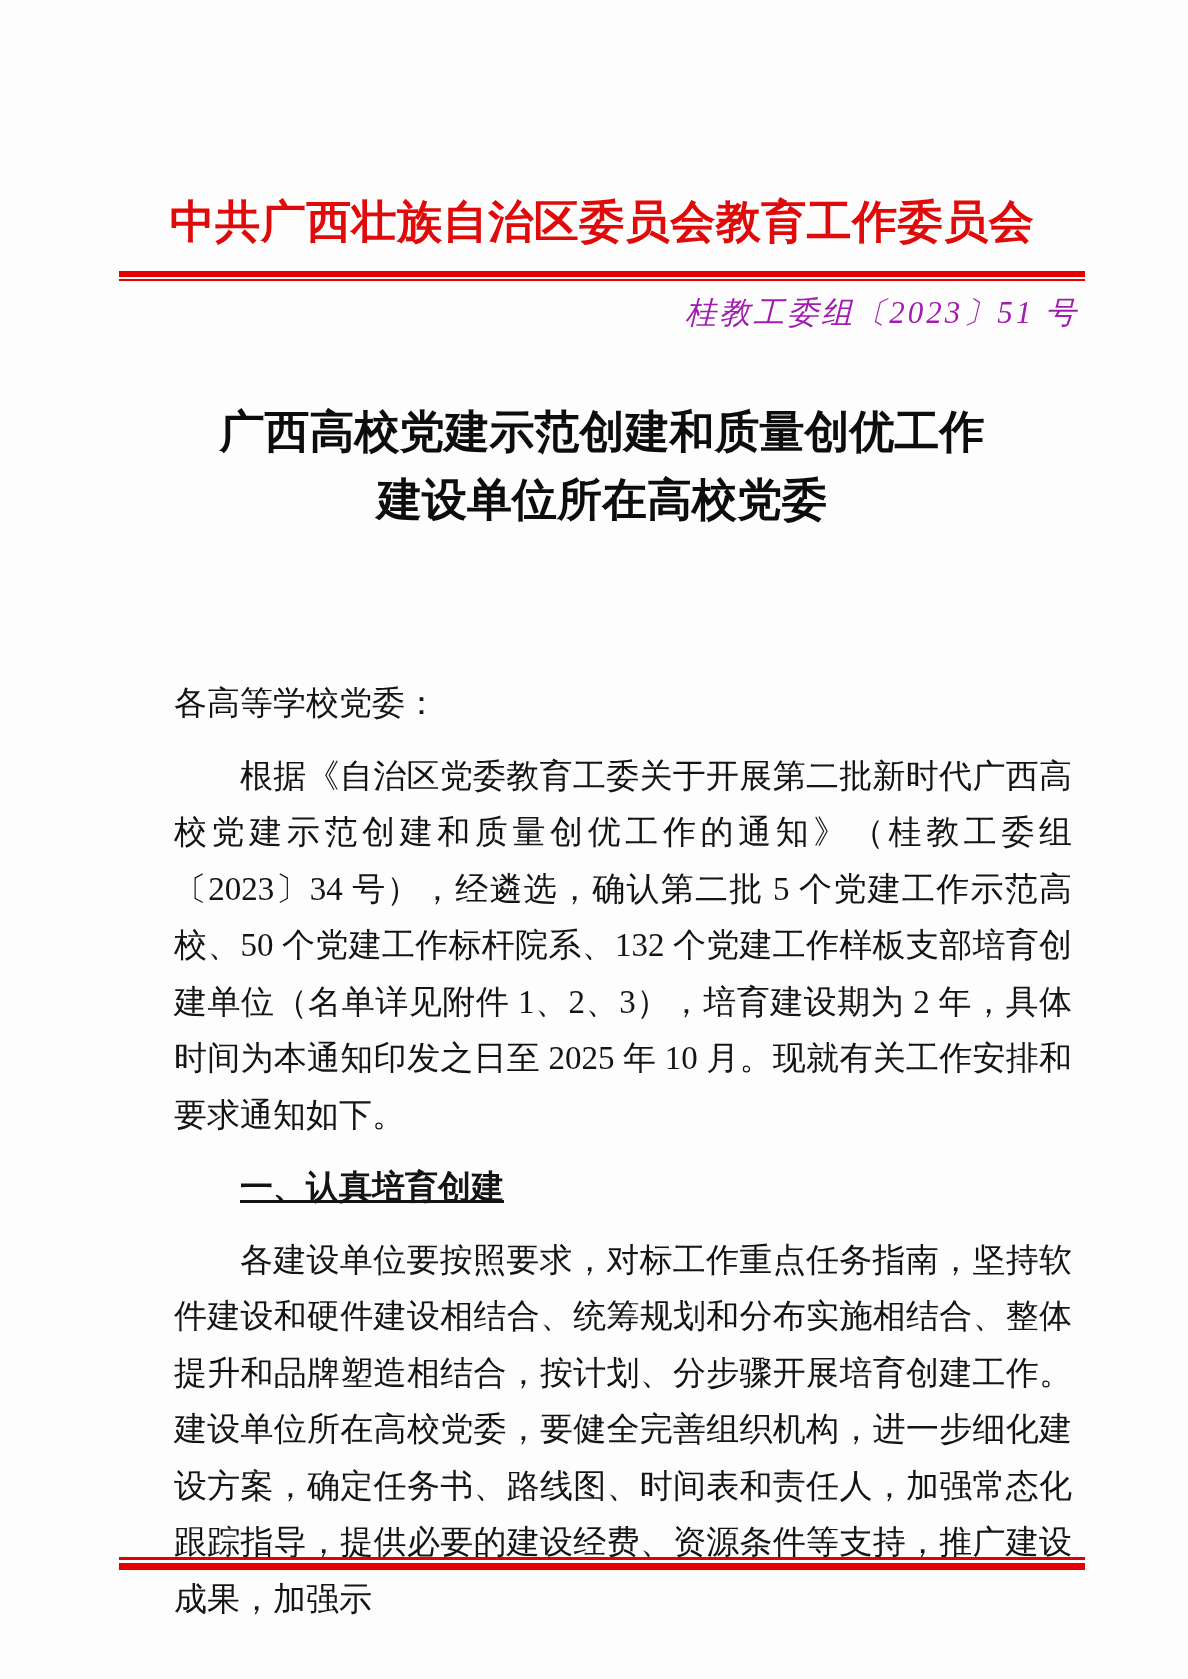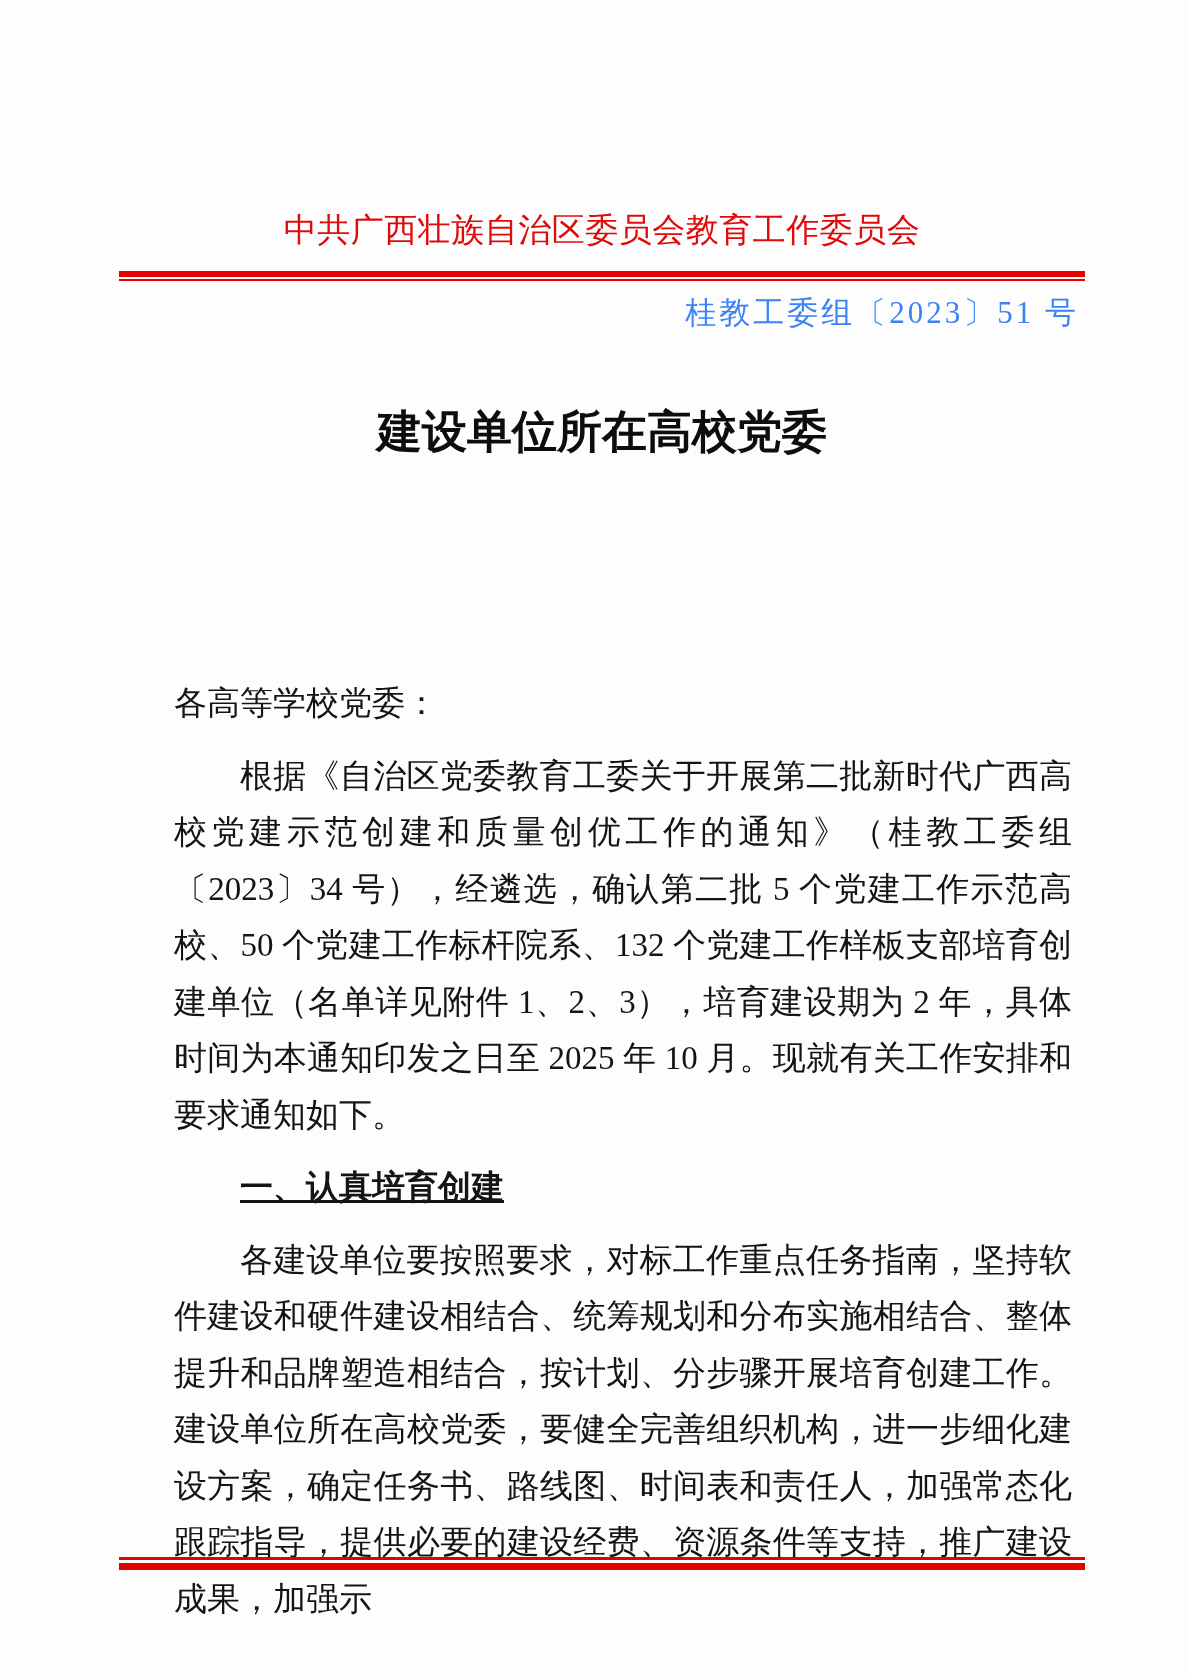"中共广西壮族自治区委员会教育工作委员会" .org-title { font-size: 33px -> 45px; font-weight: normal -> bold; top: 208px -> 192px }
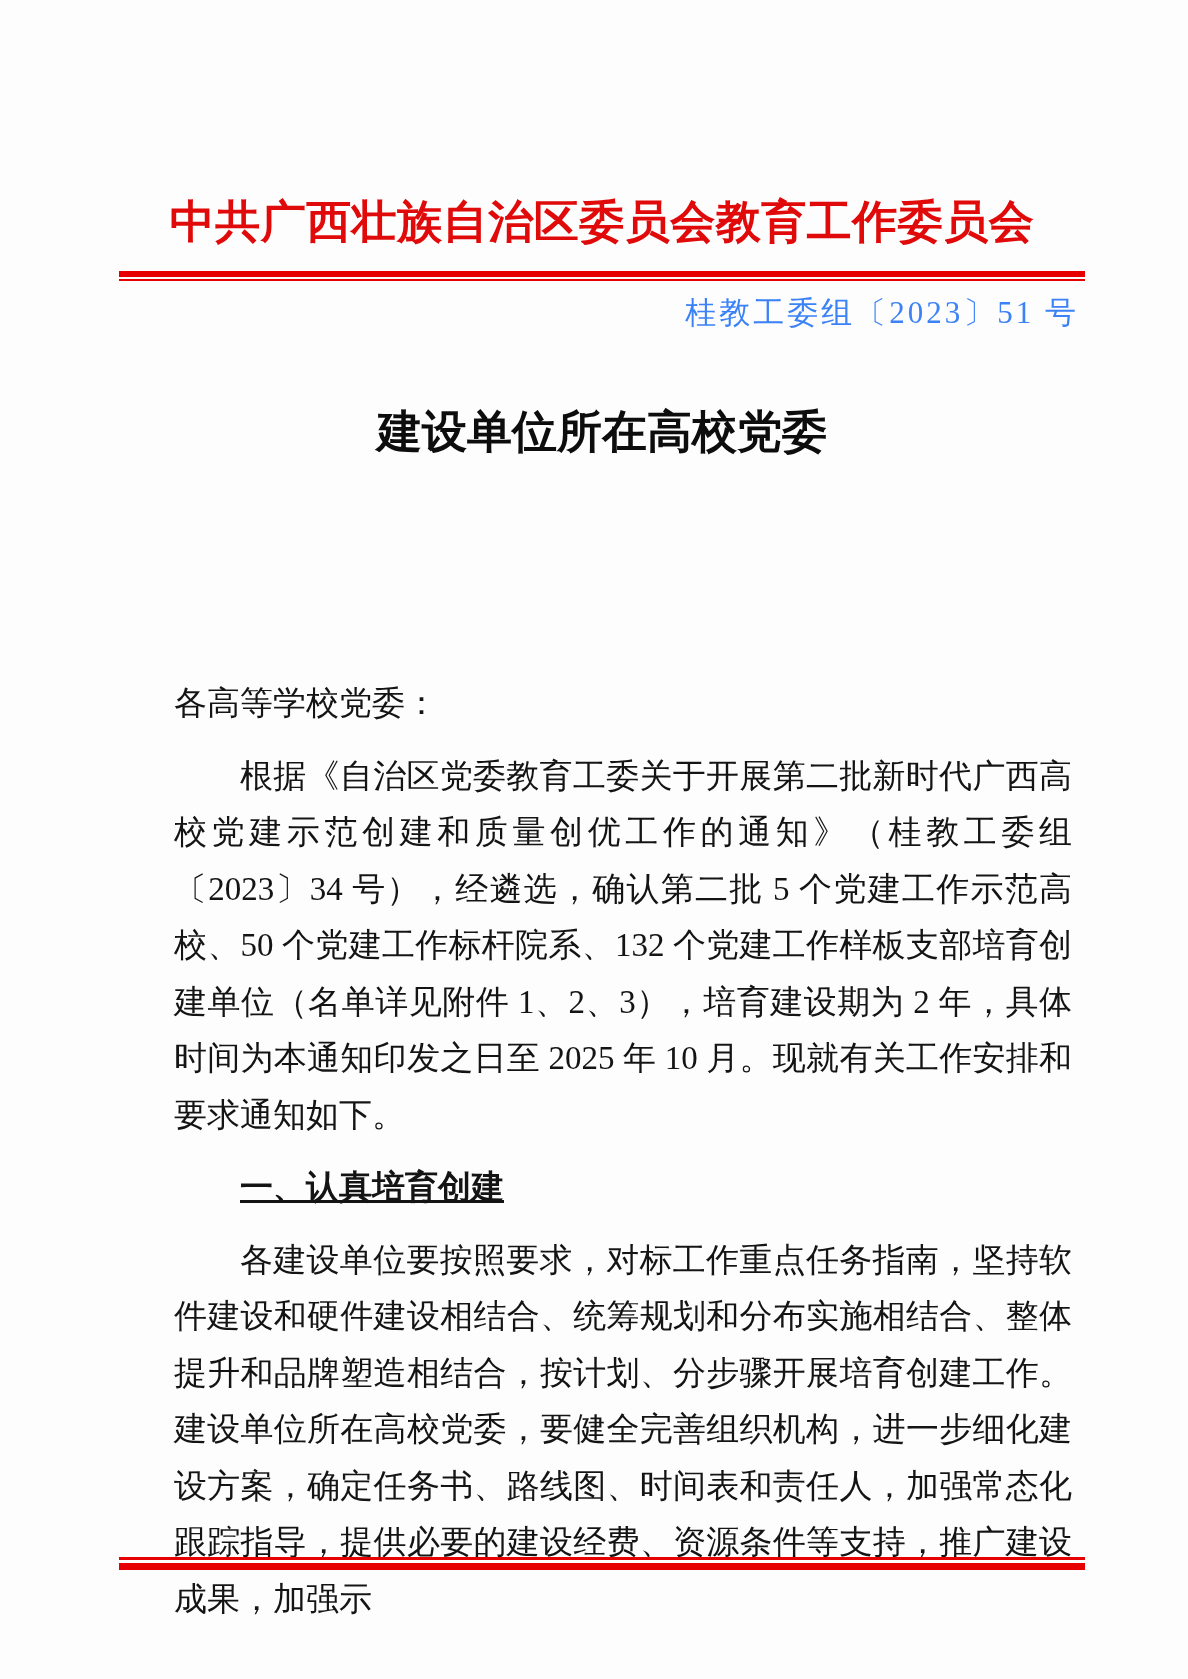"桂教工委组〔2023〕51 号" .doc-number { color: #3b82f6 -> #a21caf; font-style: none -> italic }
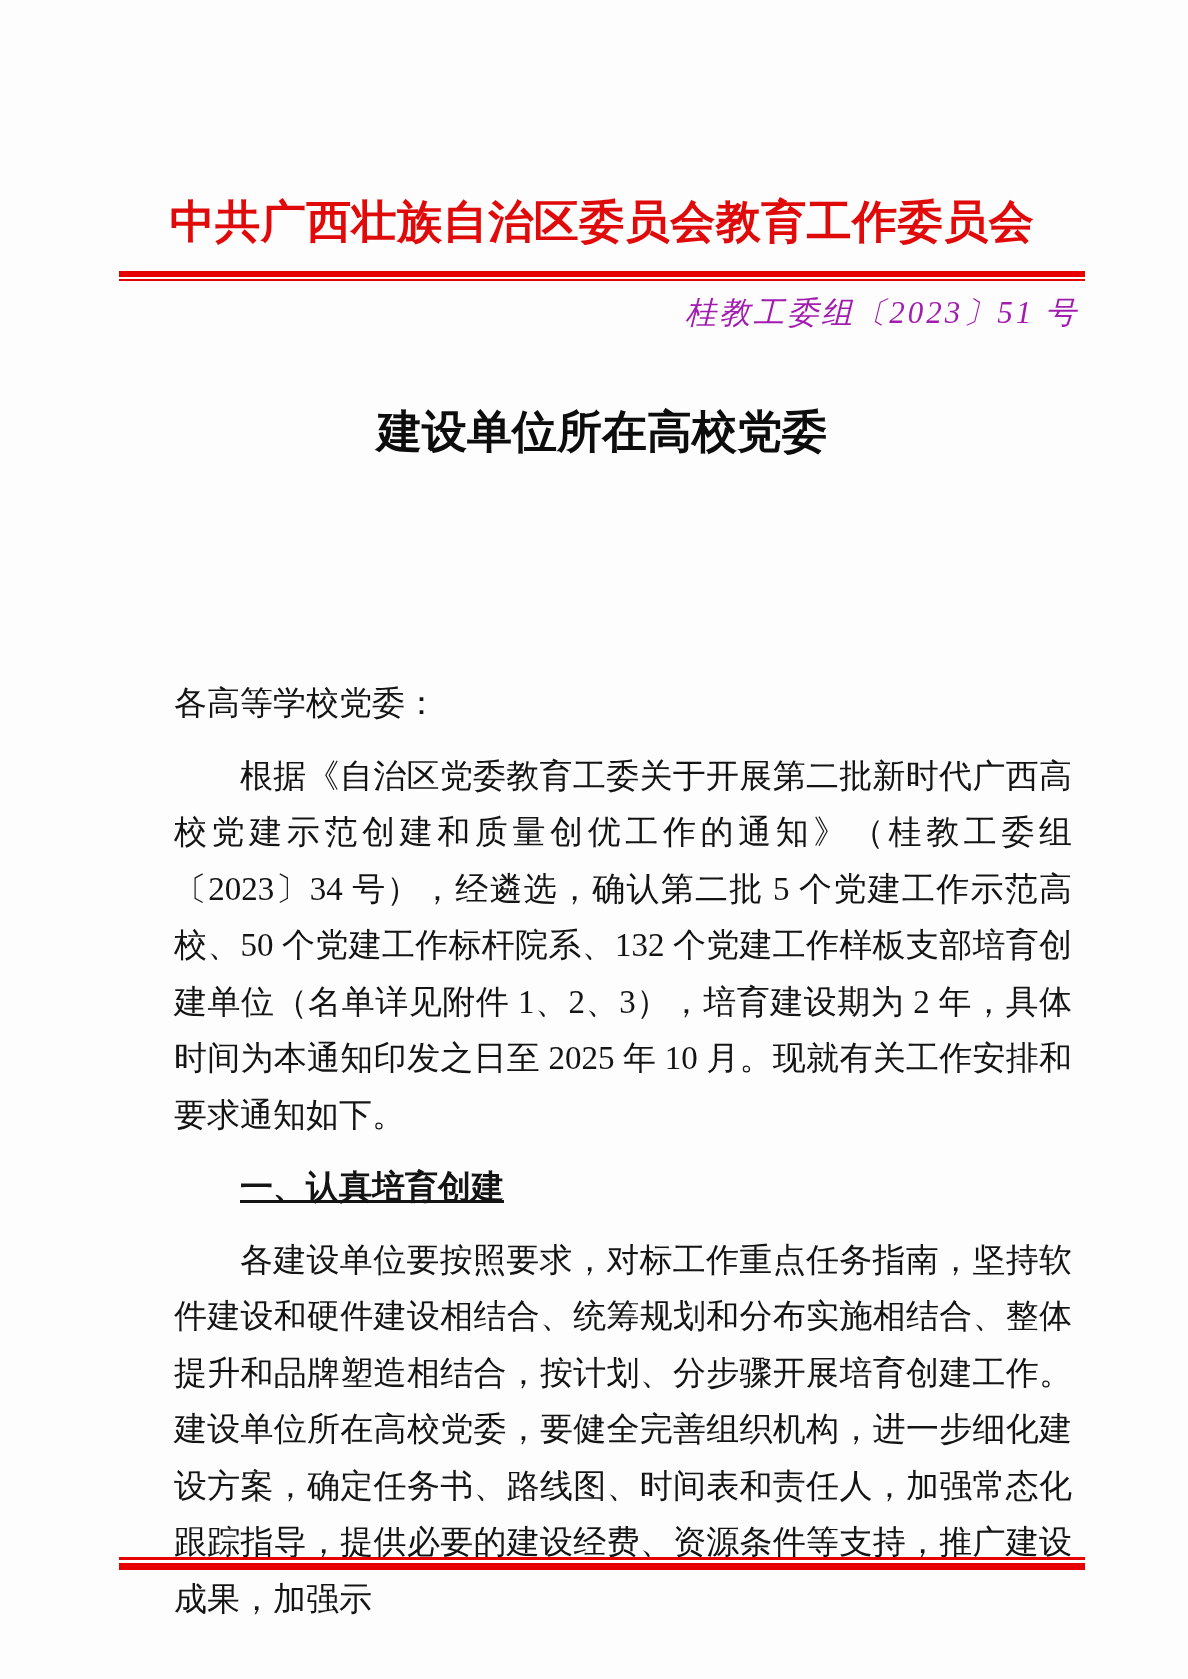"广西高校党建示范创建和质量创优工作" div { html: none -> <div>广西高校党建示范创建和质量创优工作</div> }
